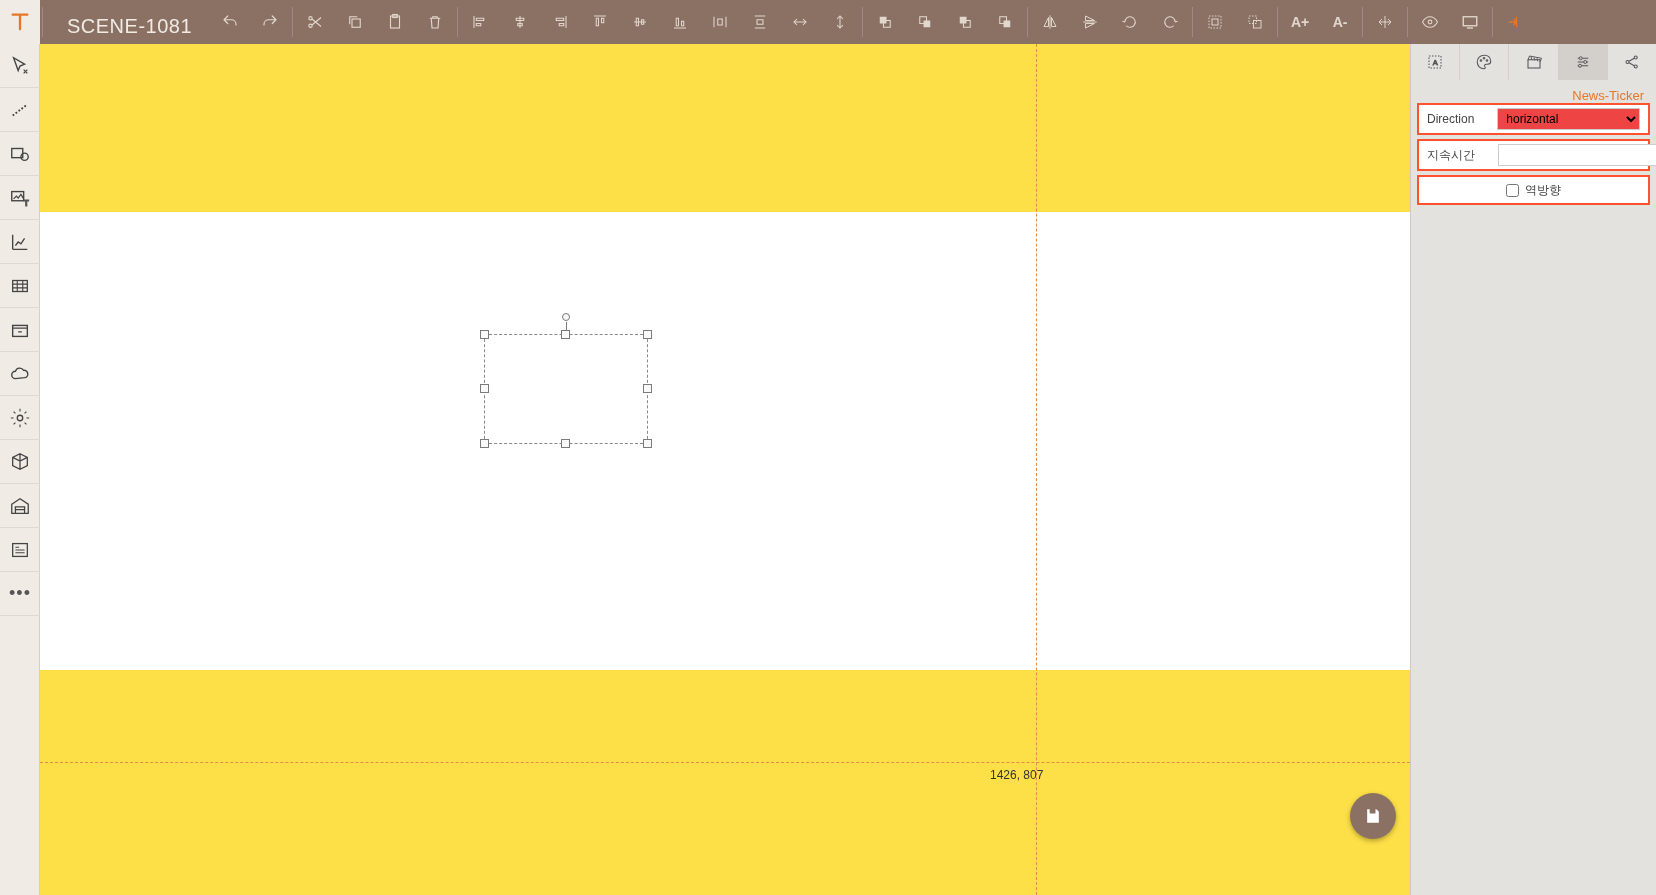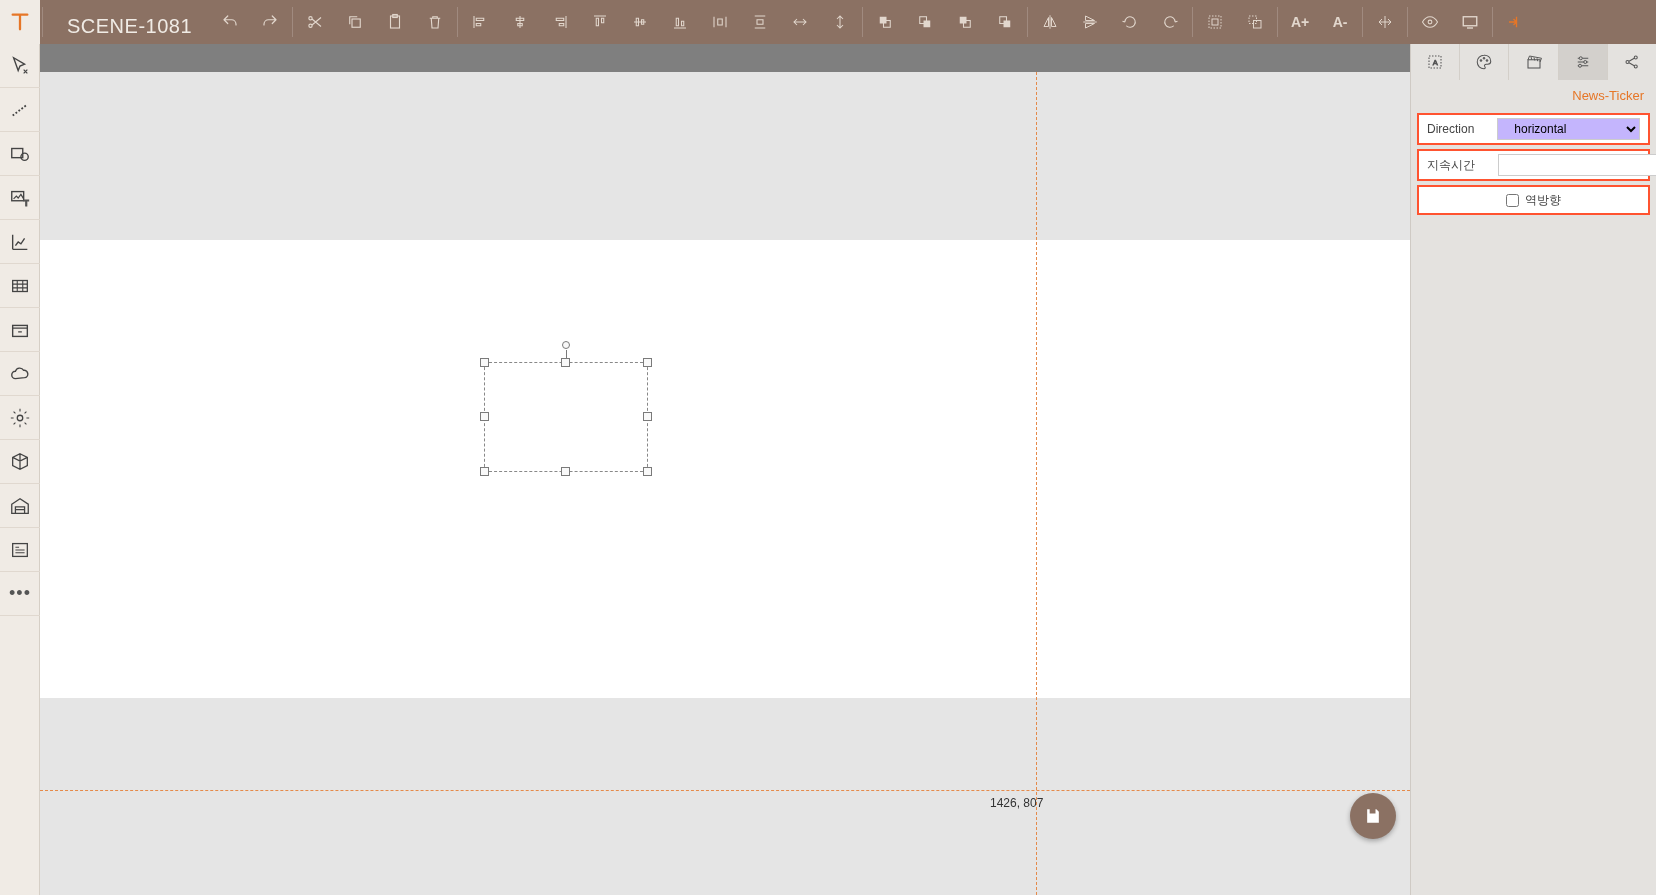"News-Ticker" .panel-title { padding: 8px 12px 10px 0 -> 8px 12px 0 0 }
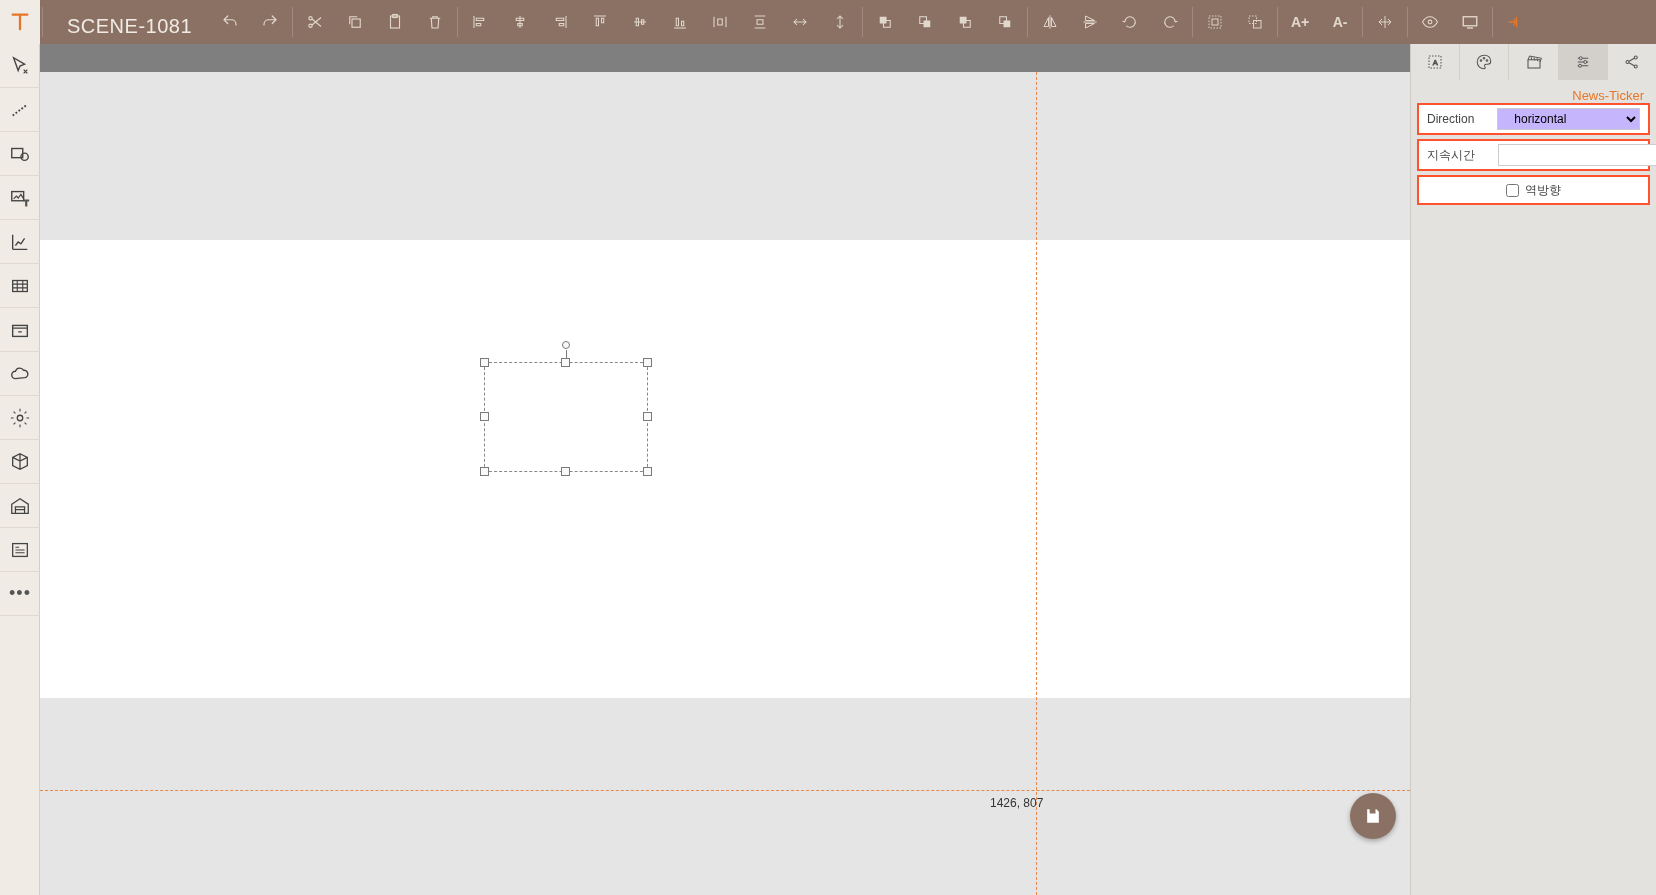"horizontal" .prop-row select { background: #c4b5fd -> #ef4444; padding: 0 12px -> 0 4px }
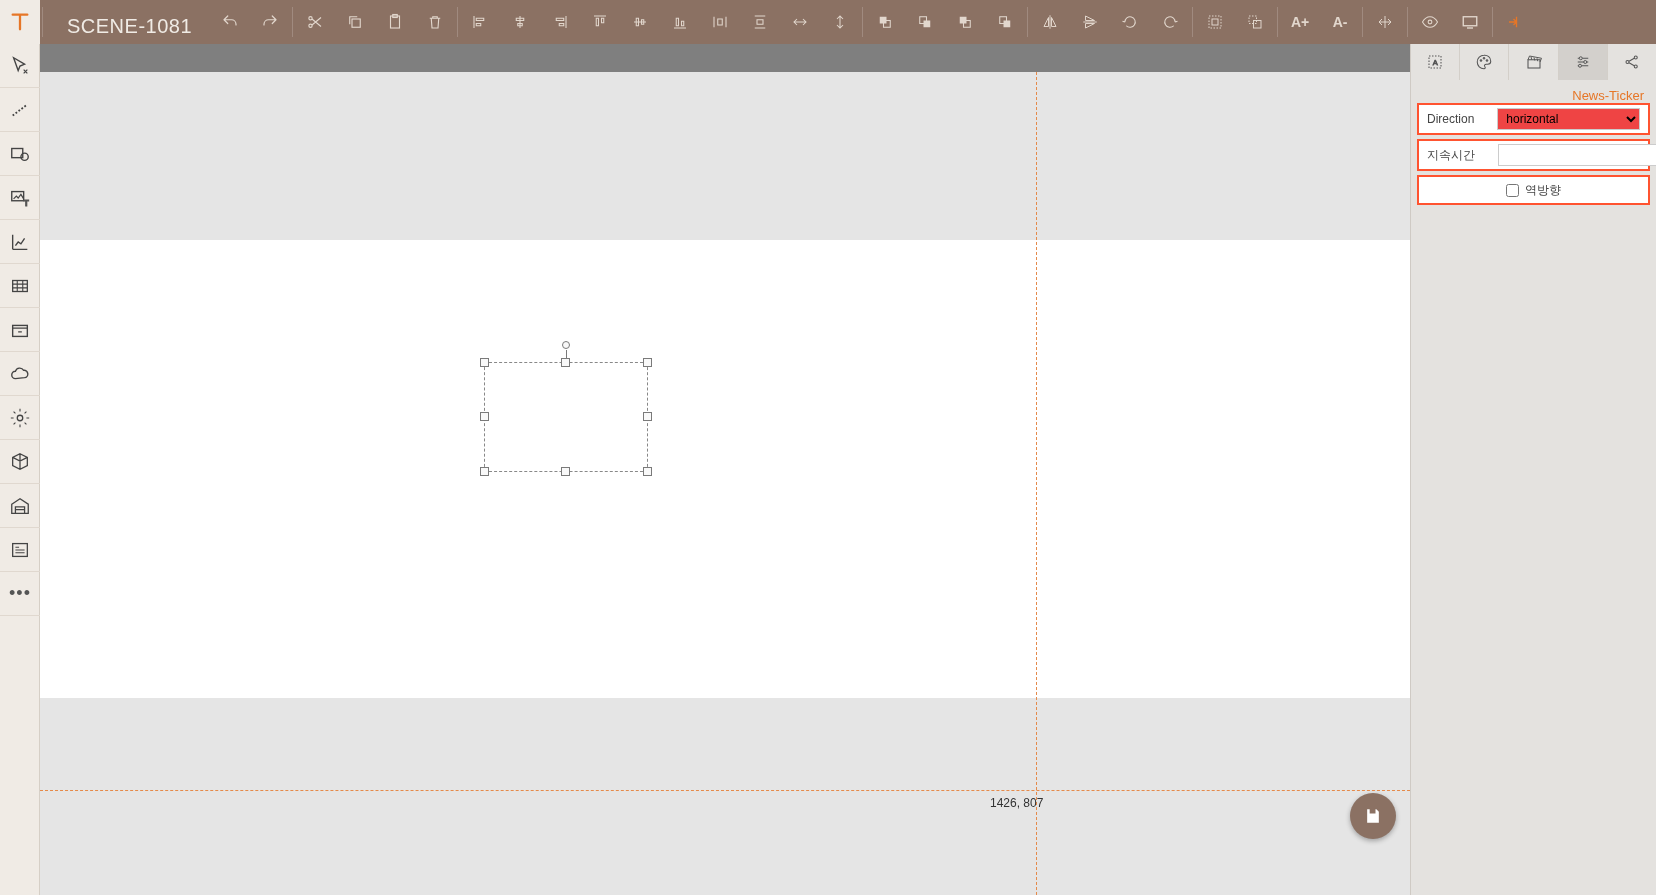"1426, 807" .stage-wrap { background: #e5e5e5 -> #fde047; margin-top: 28px -> none }
